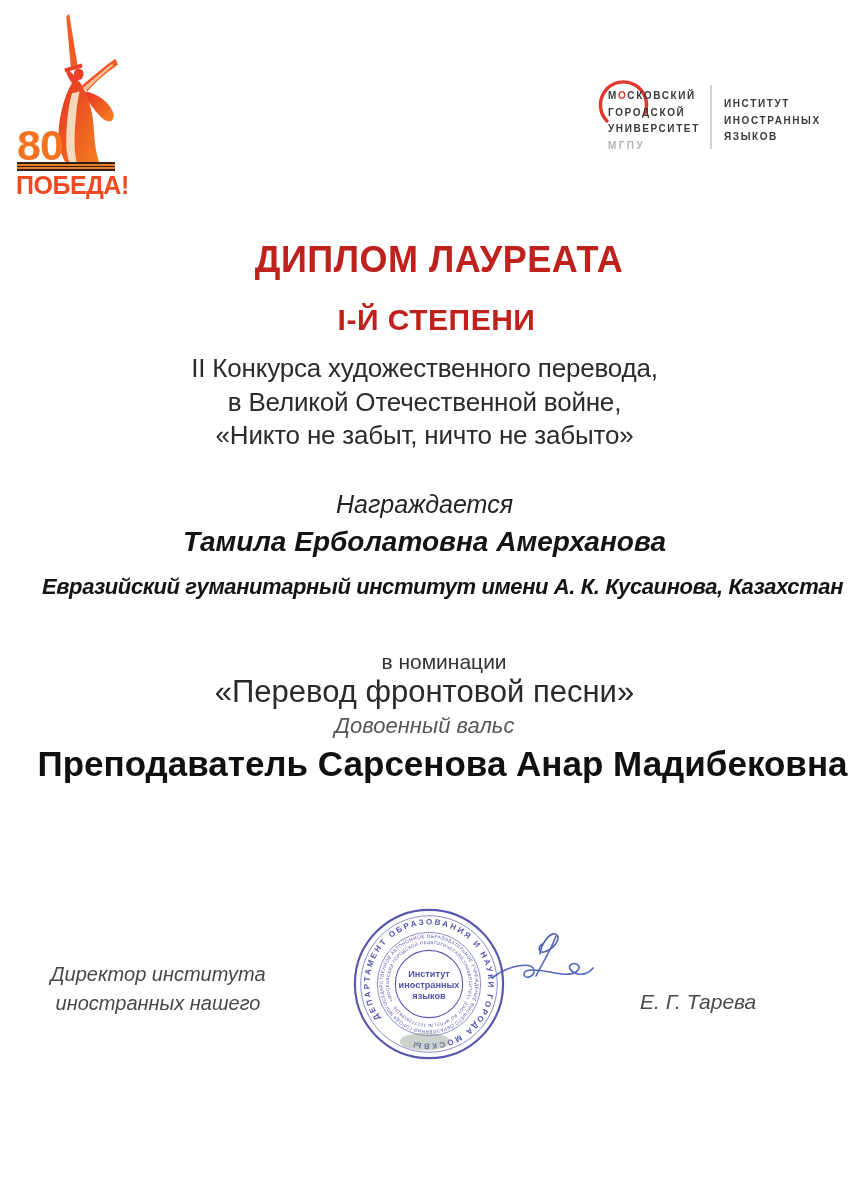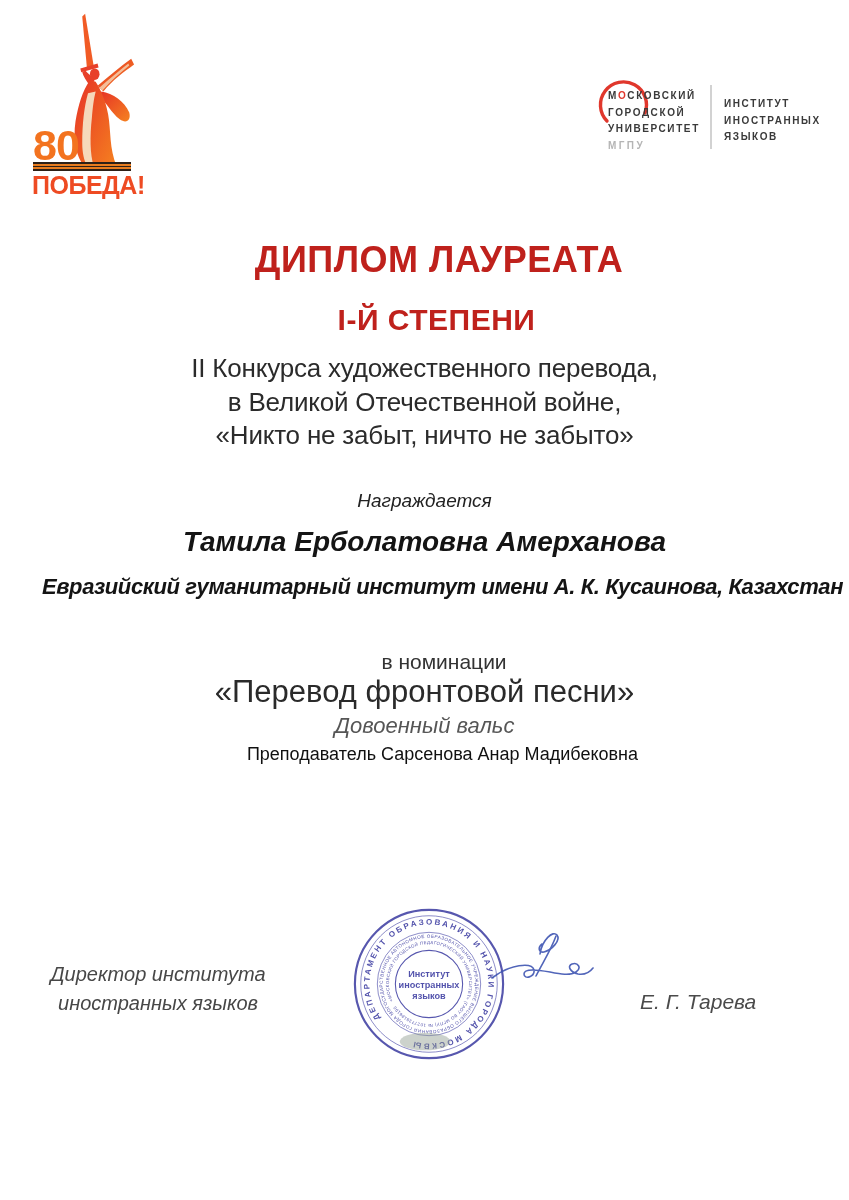"80" .victory-logo { left: 30px -> 14px }
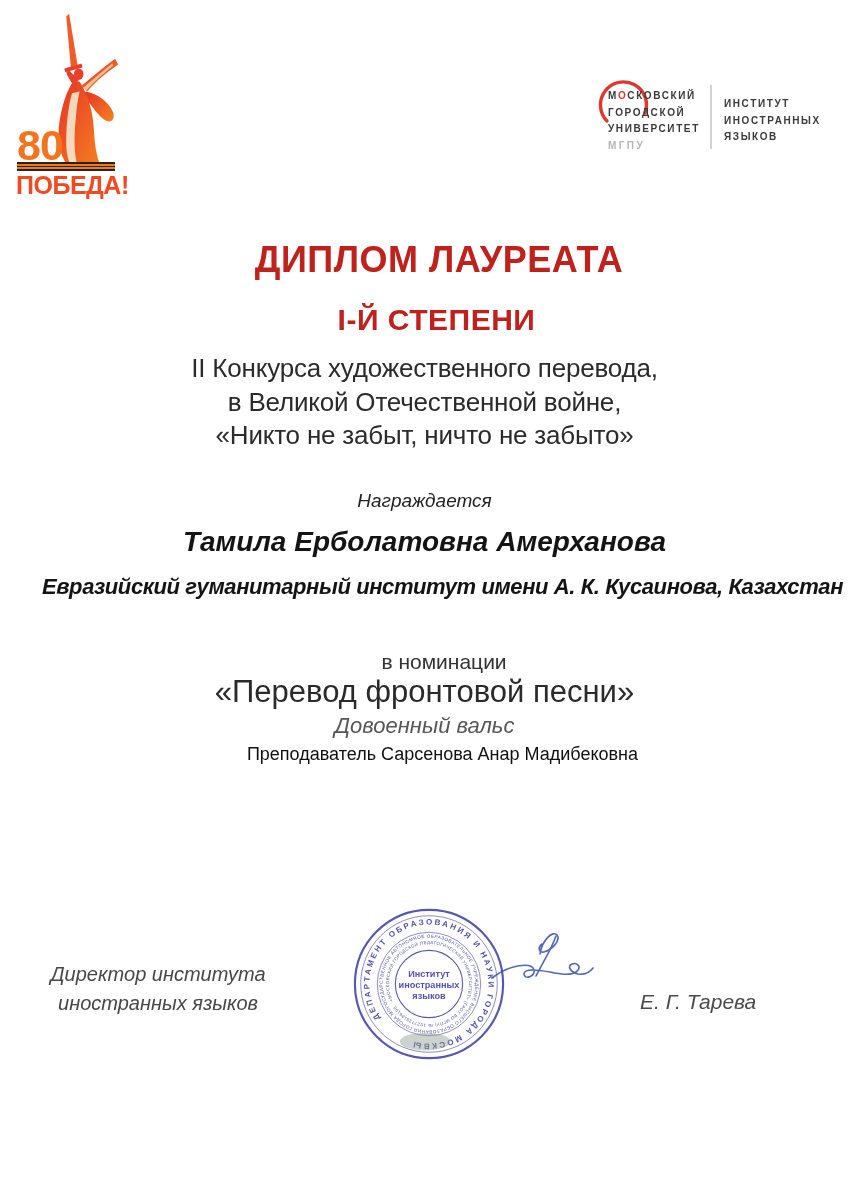"Награждается" .awarded { font-size: 19px -> 25px }
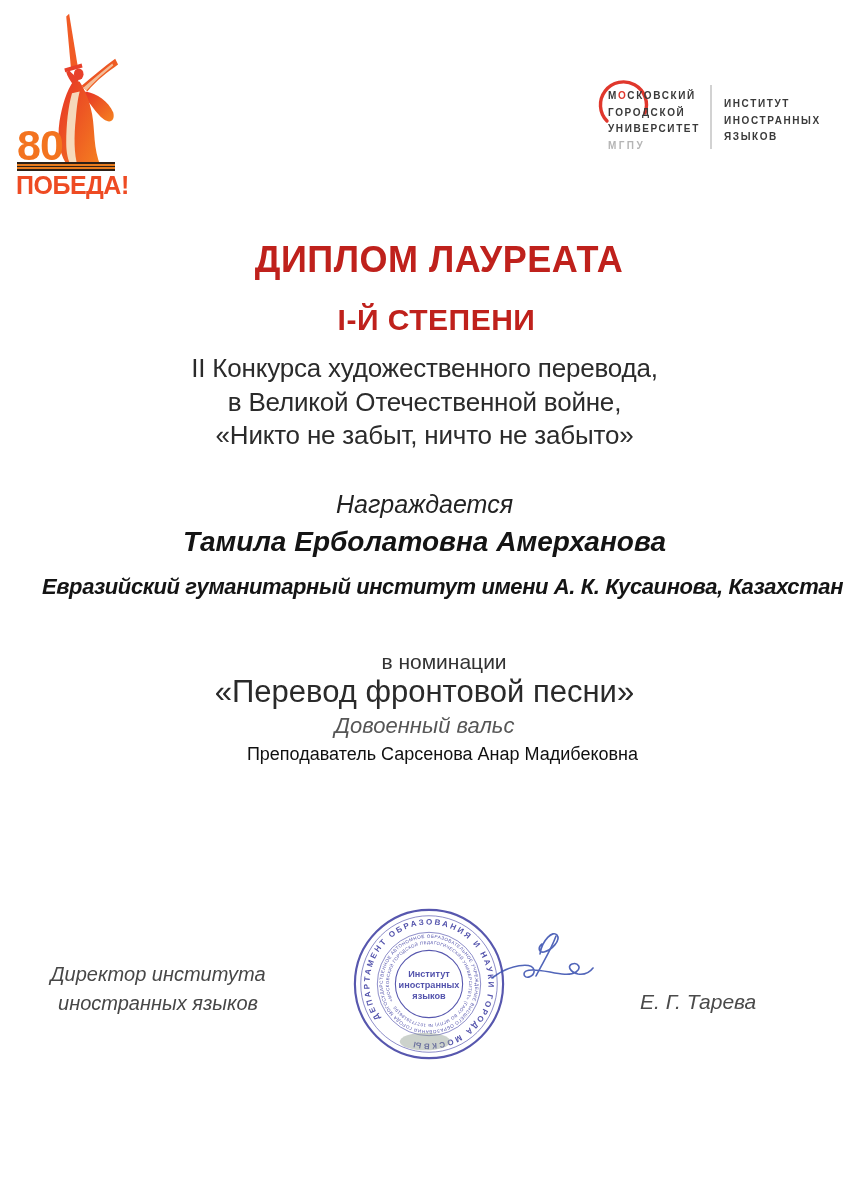"Преподаватель Сарсенова Анар Мадибековна" .teacher { font-size: 18px -> 35px; font-weight: normal -> bold }
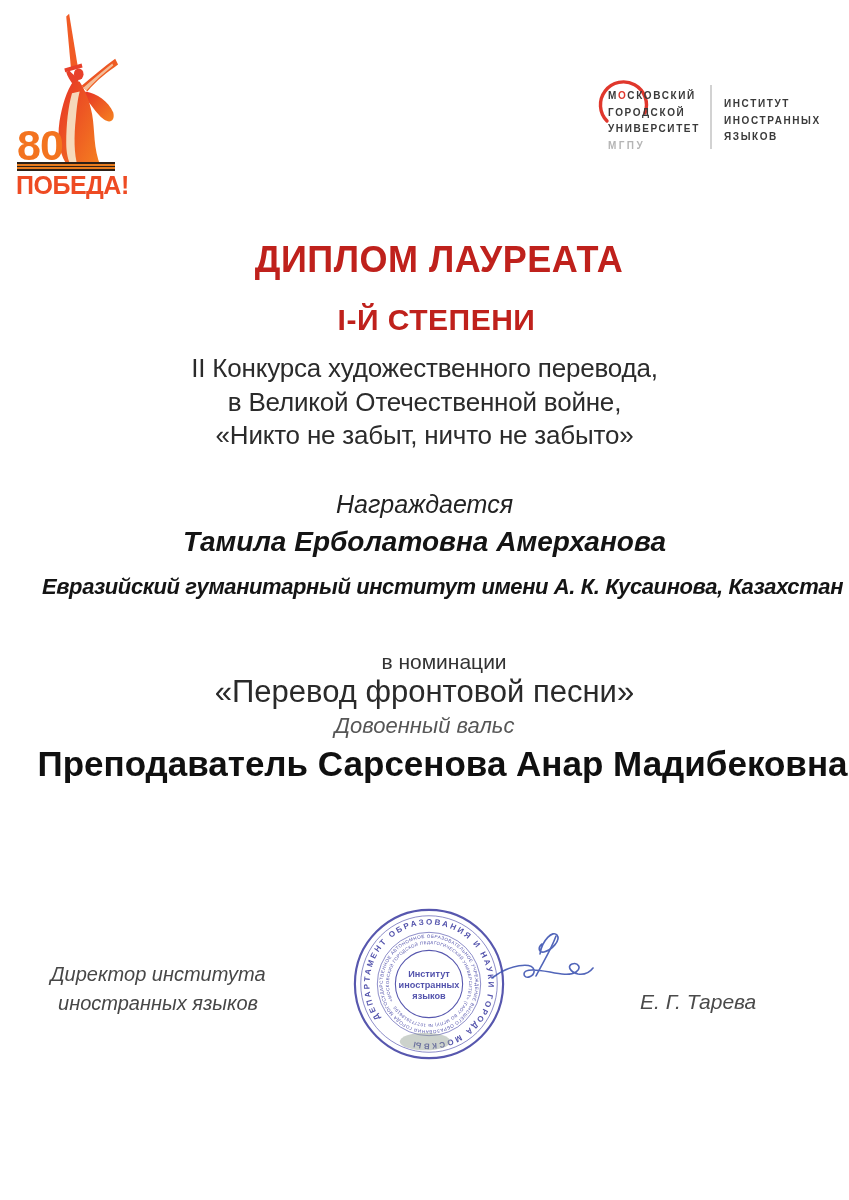"иностранных языков" div { text: языков -> нашего }
